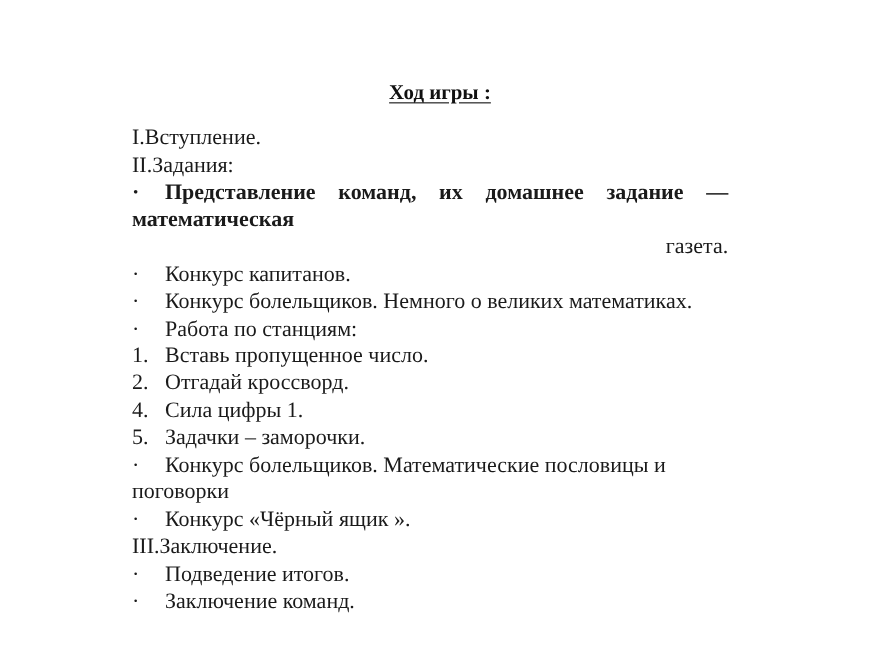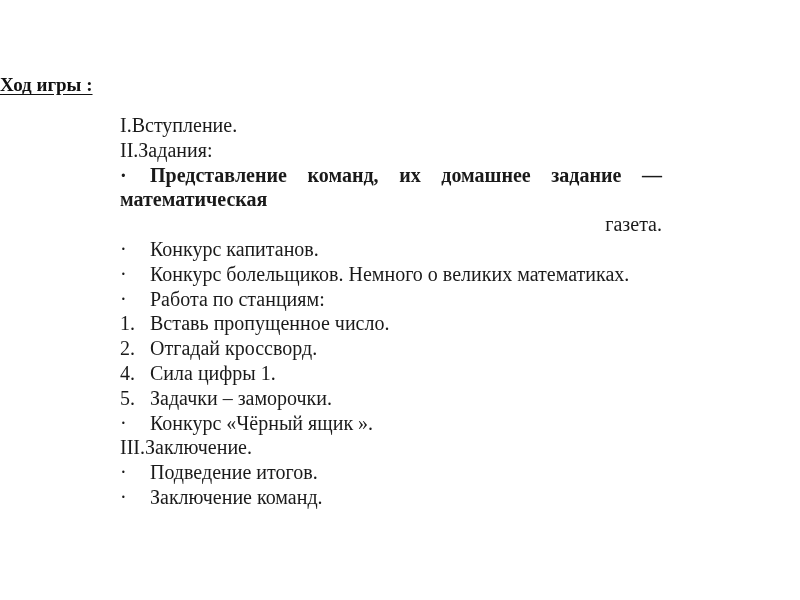"Ход игры :" .title { text-align: none -> center }
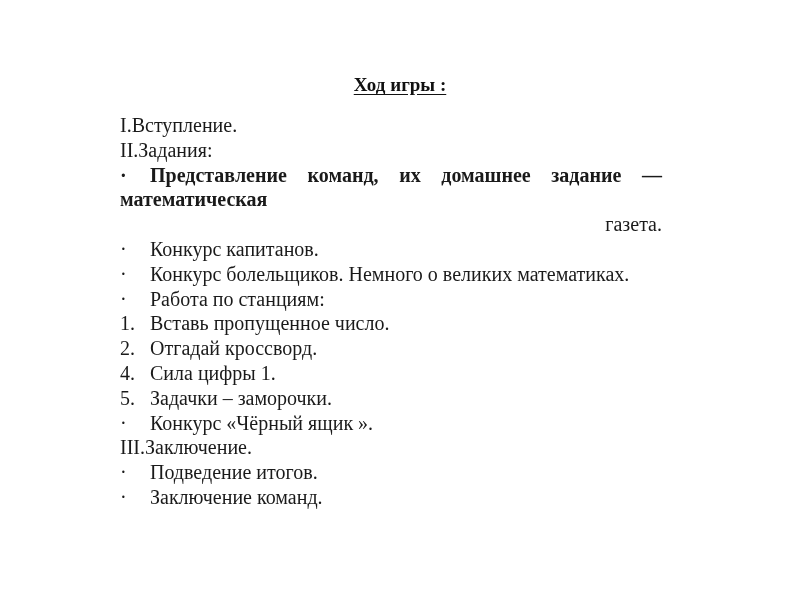"· Конкурс болельщиков. Математические" p.item { html: none -> <p><span>·</span><span>Конкурс болельщиков. Математические пословицы и поговорки</span></p> }
